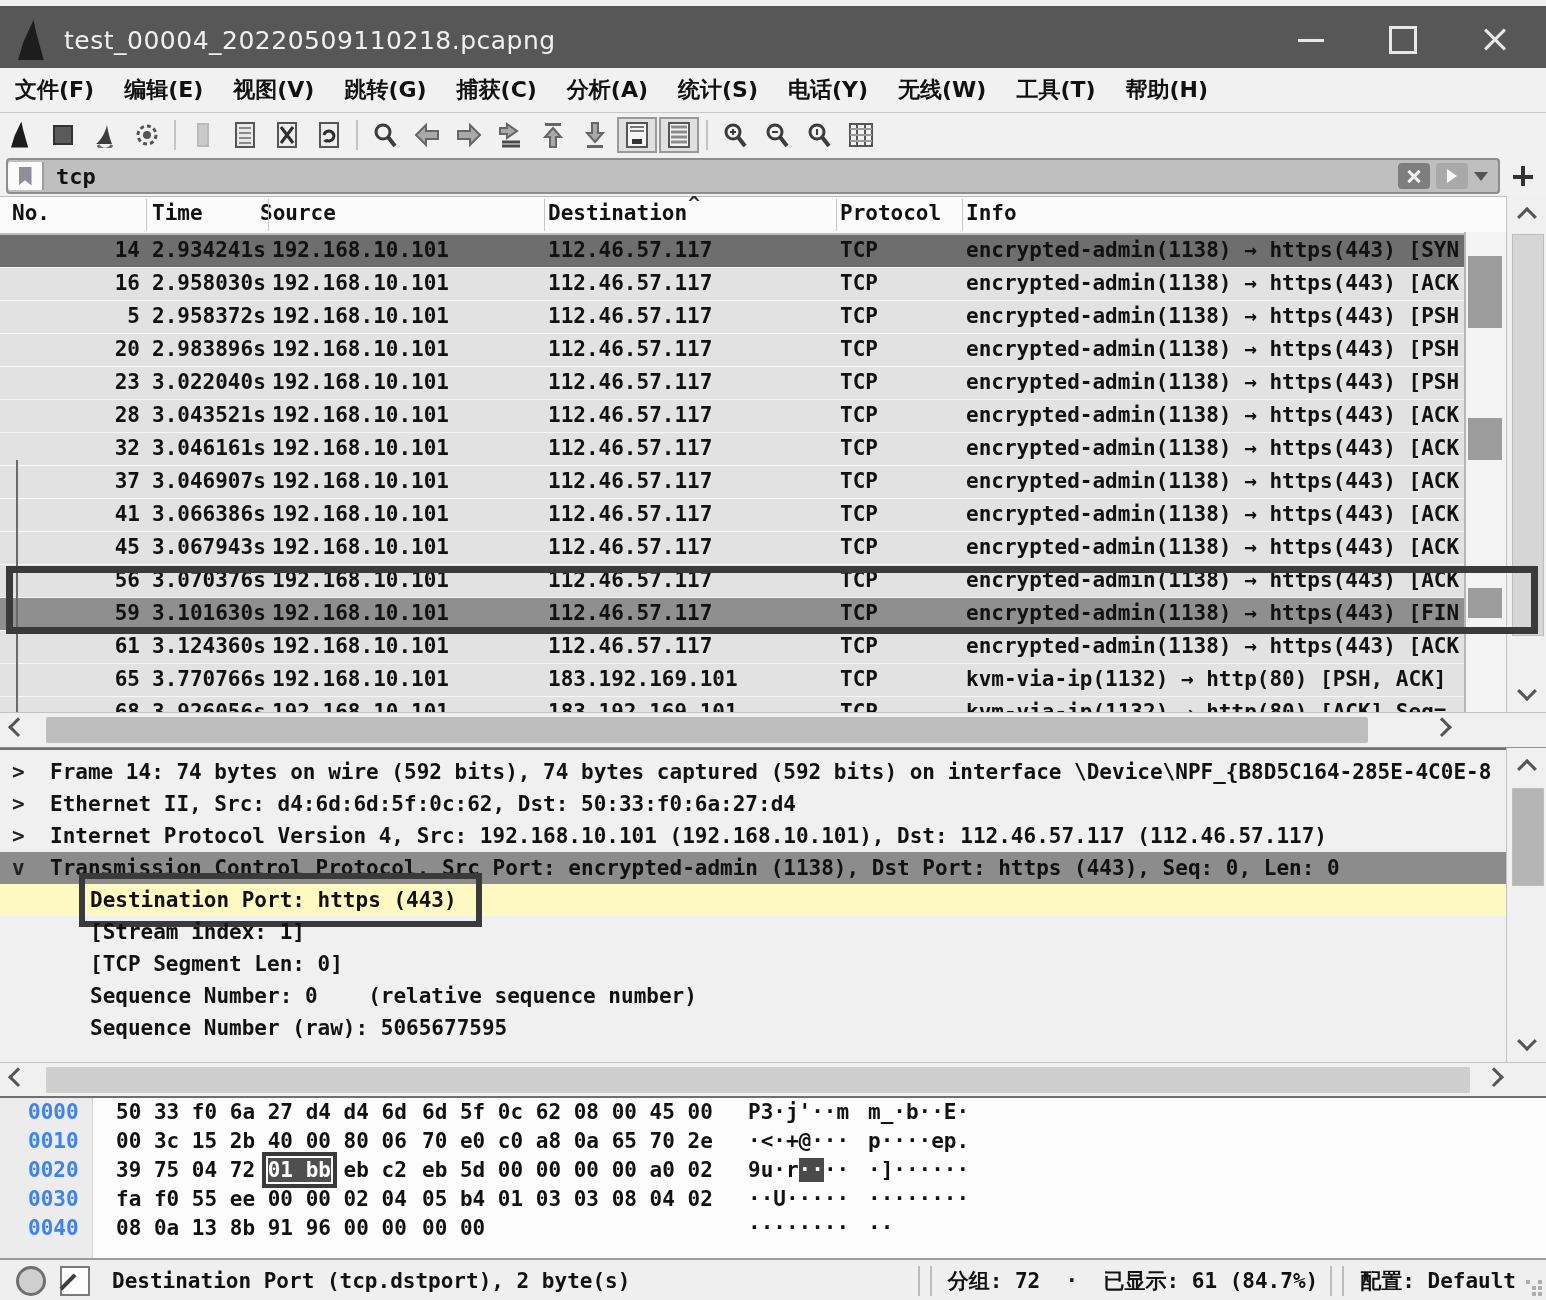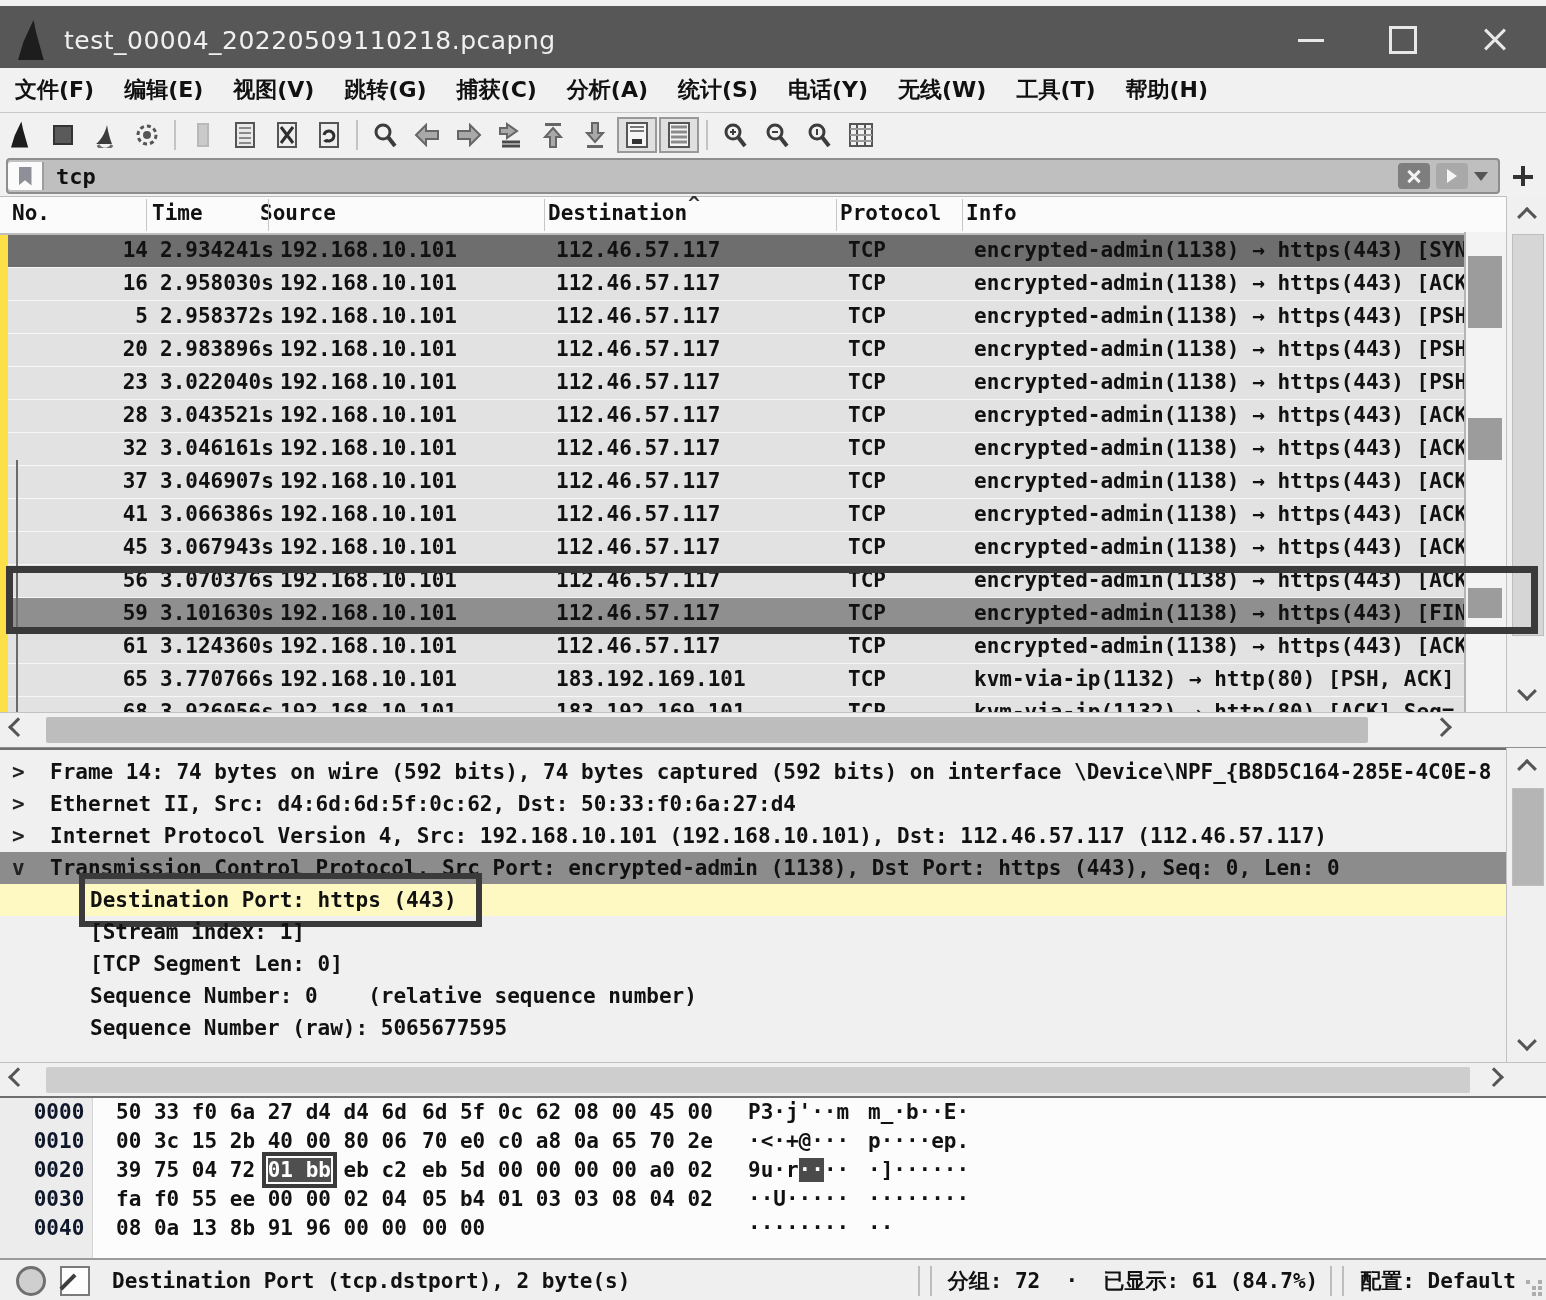"No." .plist { background: #fde047 -> #6d28d9 }
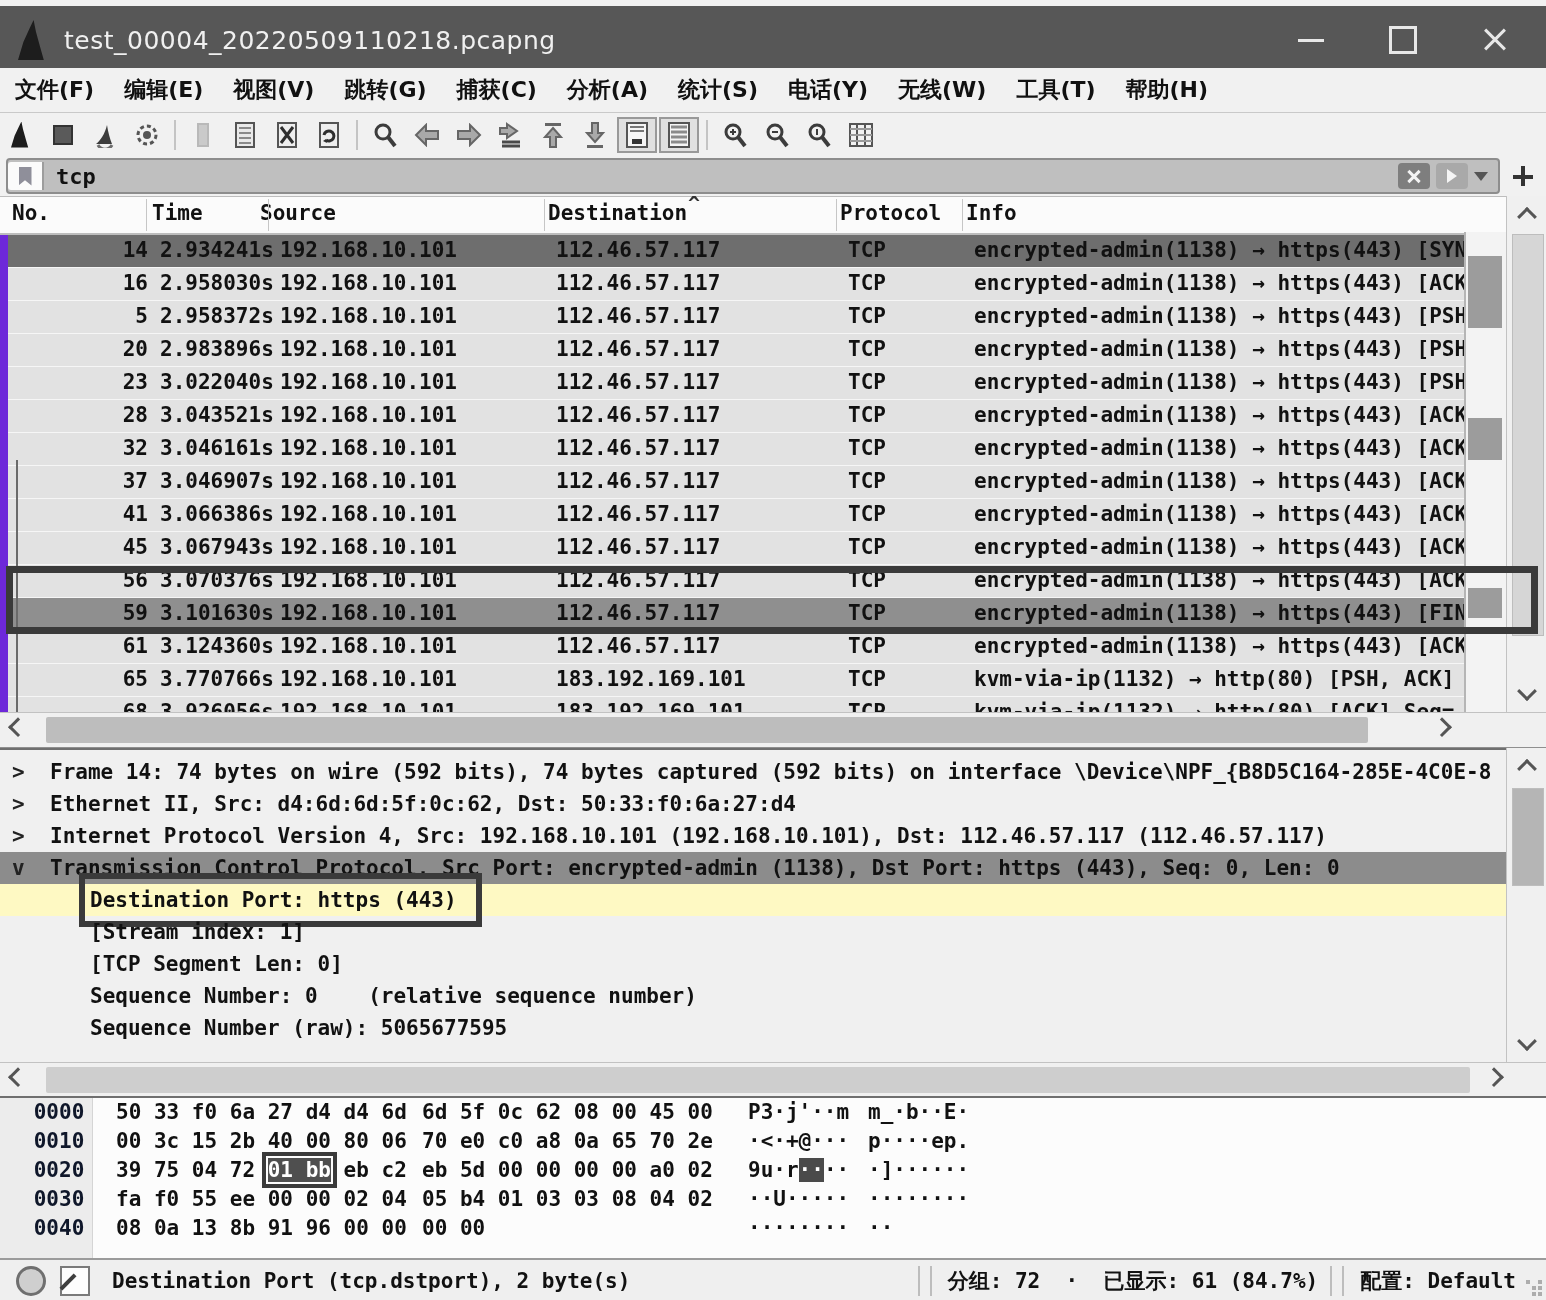"14" #packet-rows { padding-left: 8px -> none }
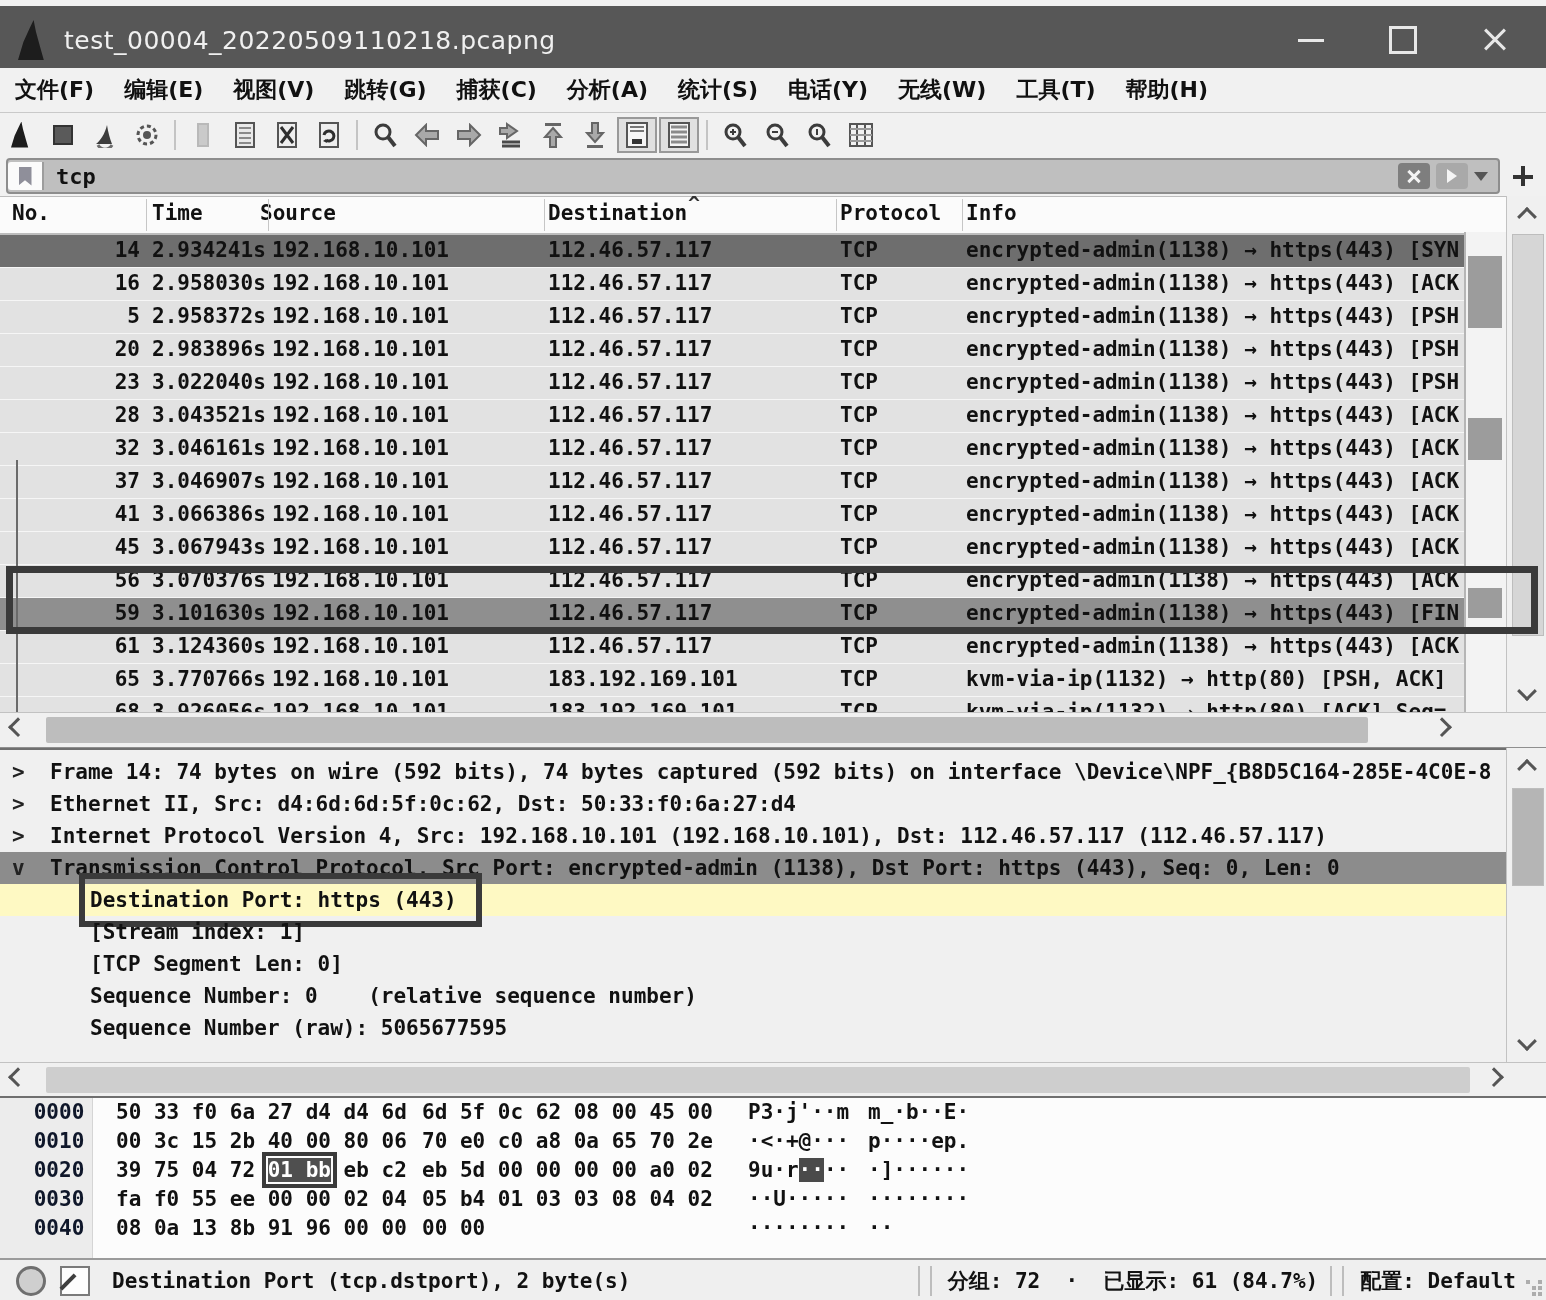"0000" .hx-off { color: #0f172a -> #3b82f6; text-align: center -> none }
